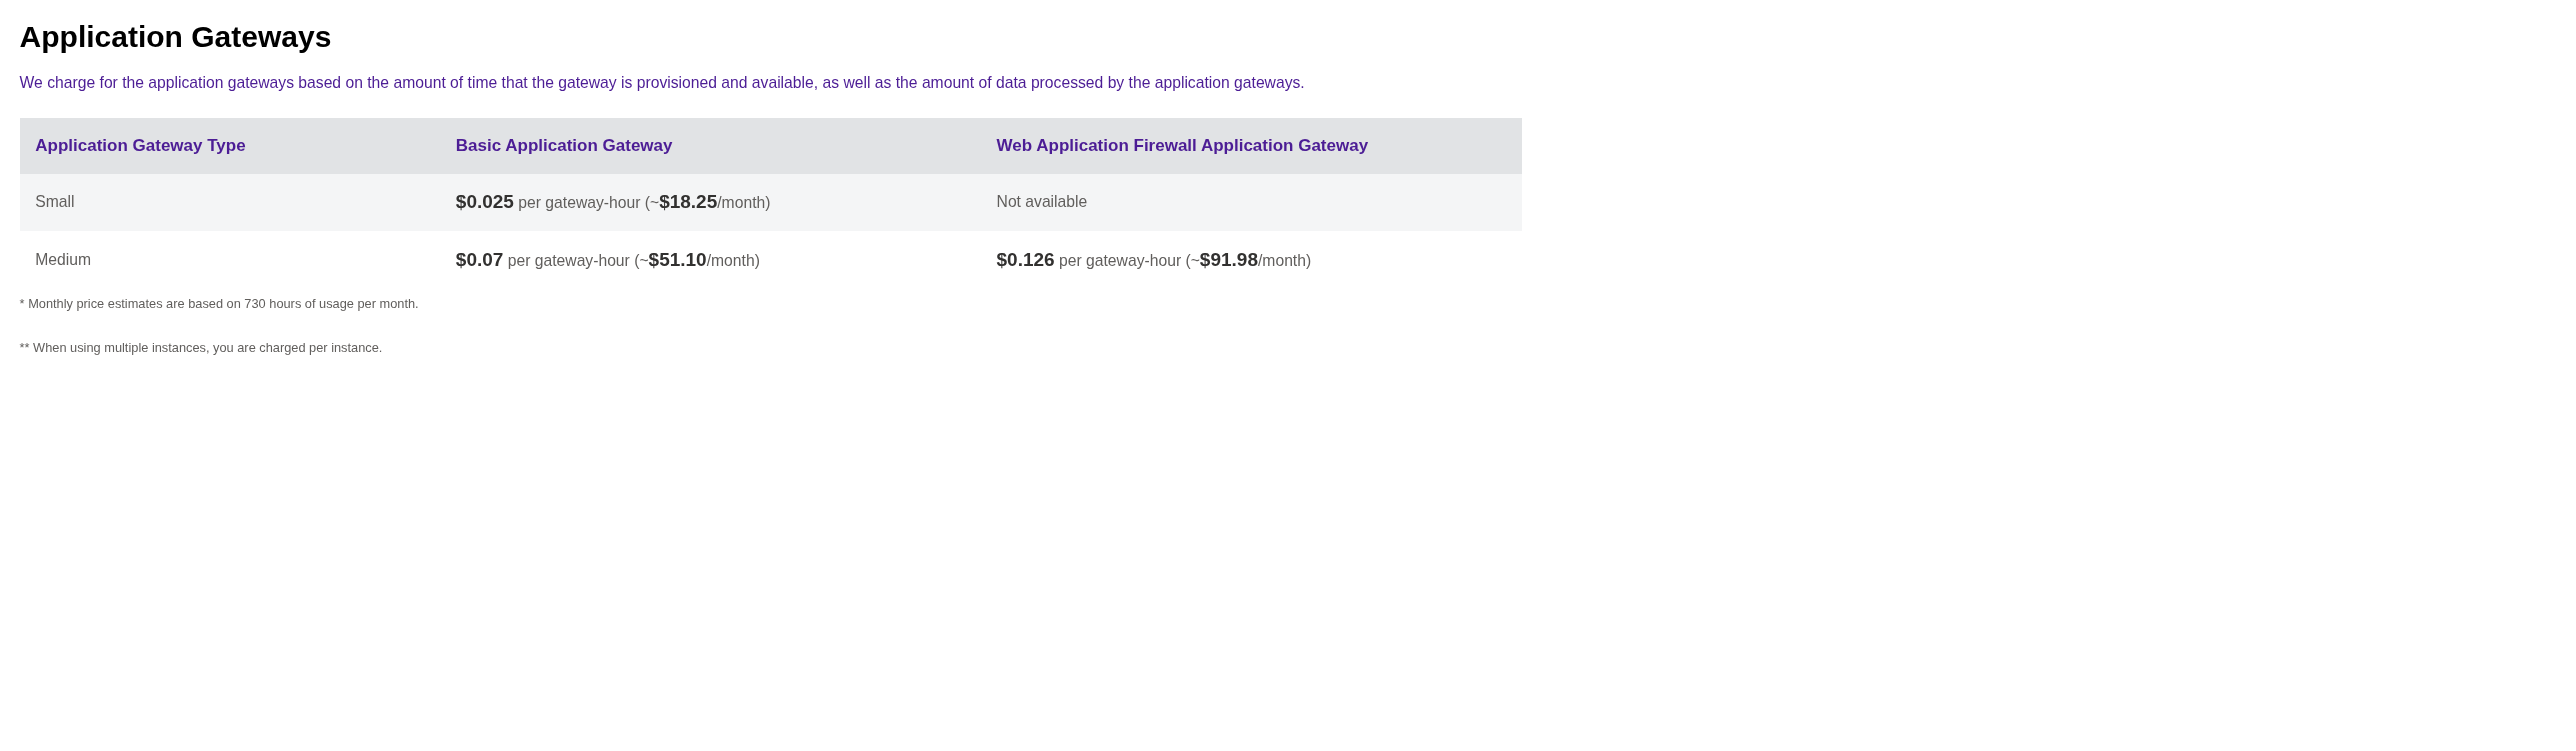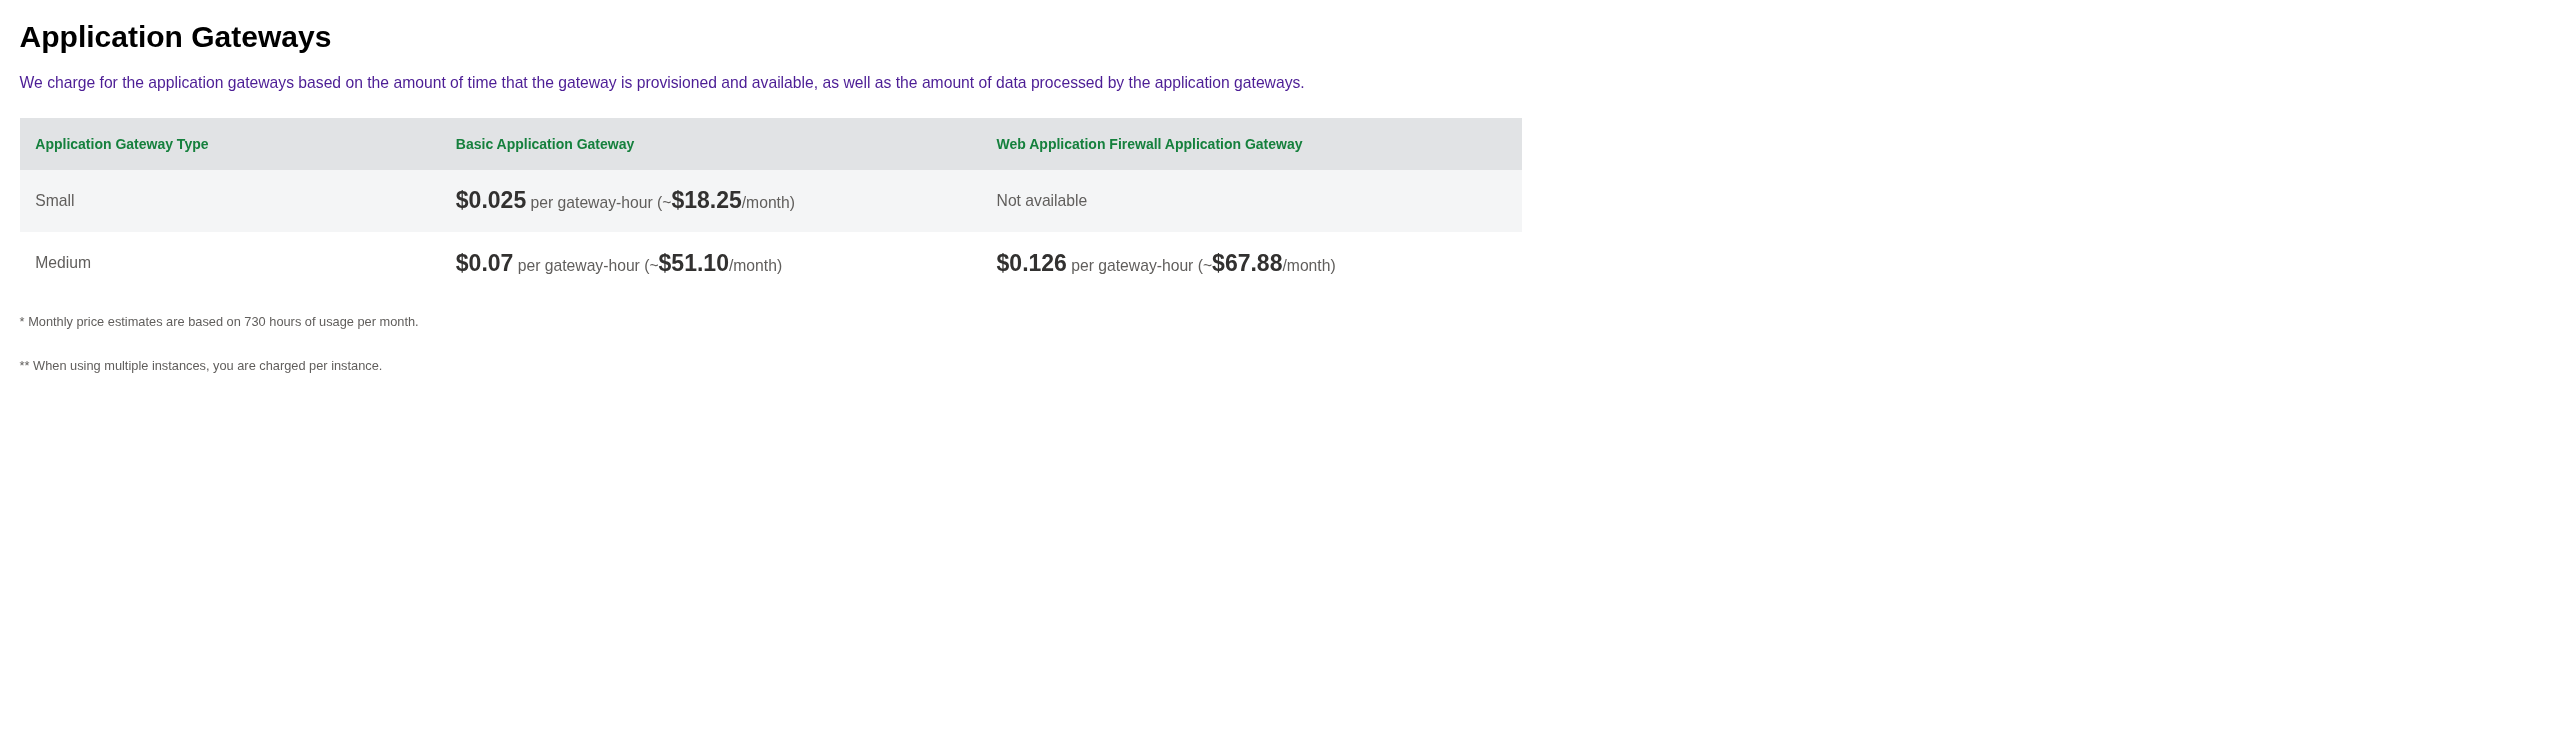"Application Gateway Type" .pricing-table th { color: #15803d -> #4c1d95; font-size: 14px -> 17px }
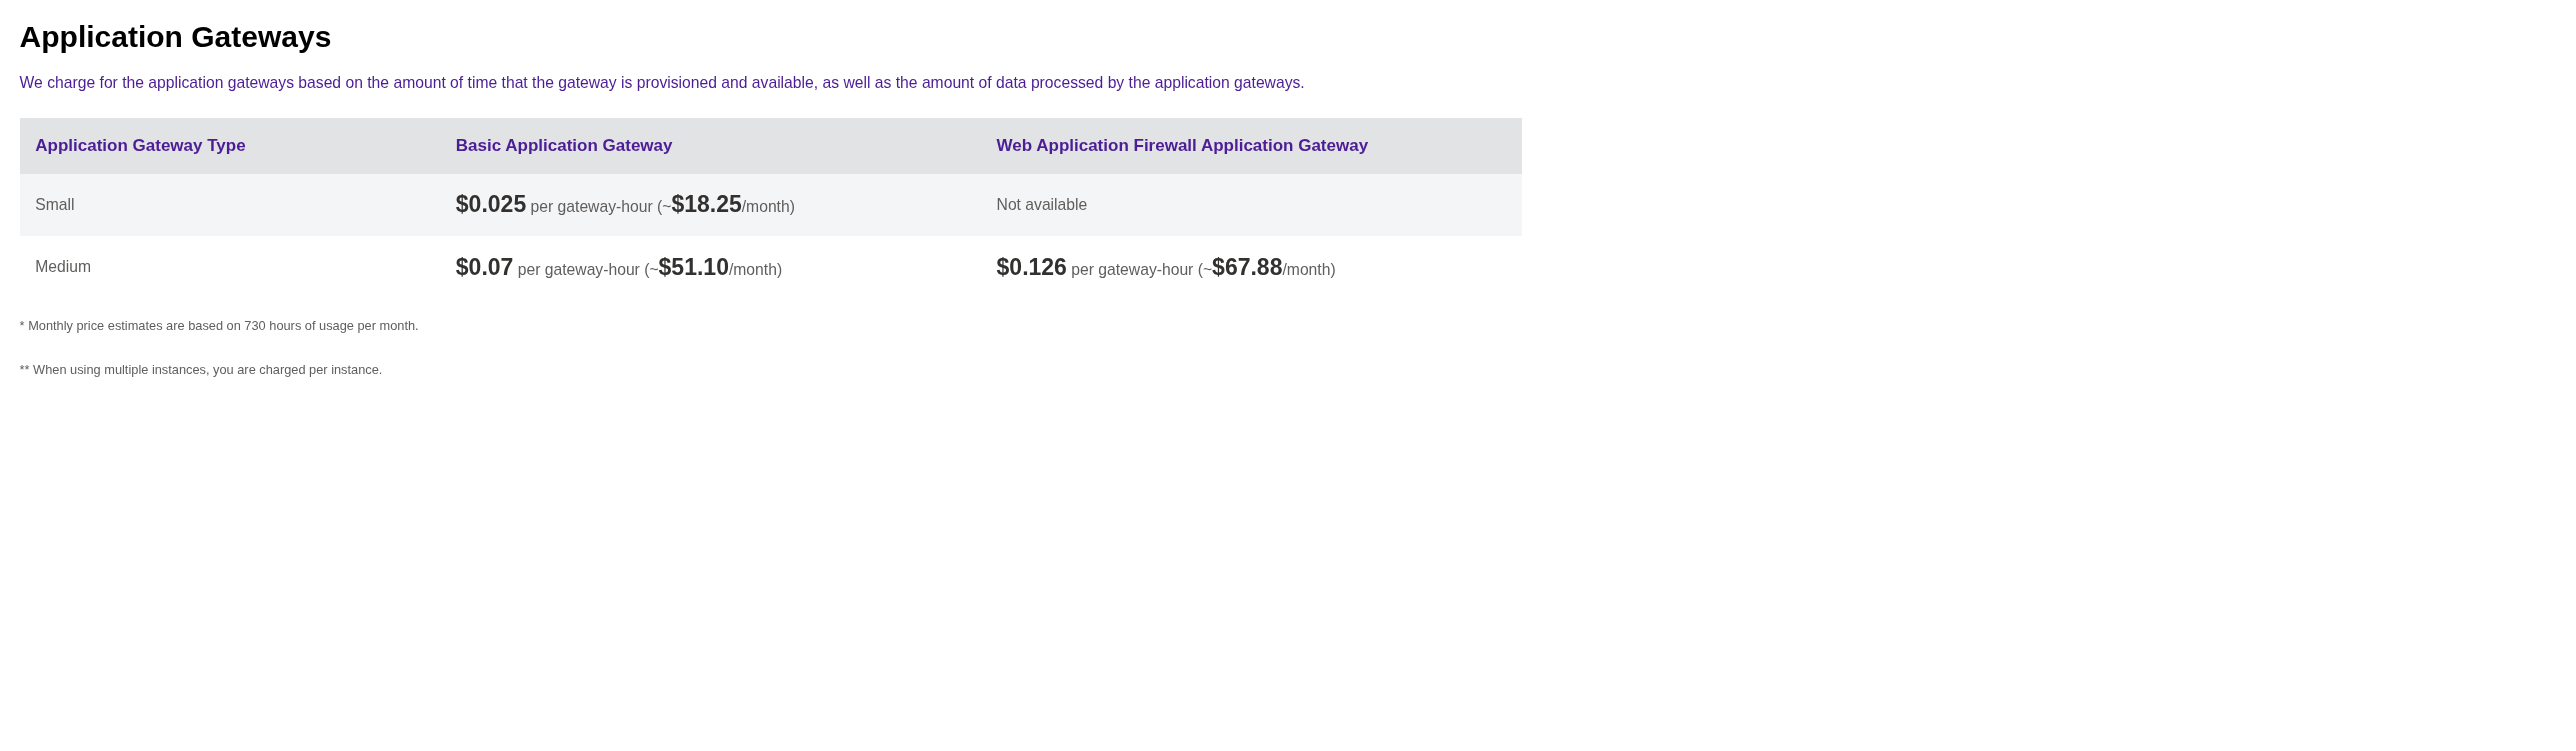"$0.025" .price-bold { font-size: 23px -> 19px }
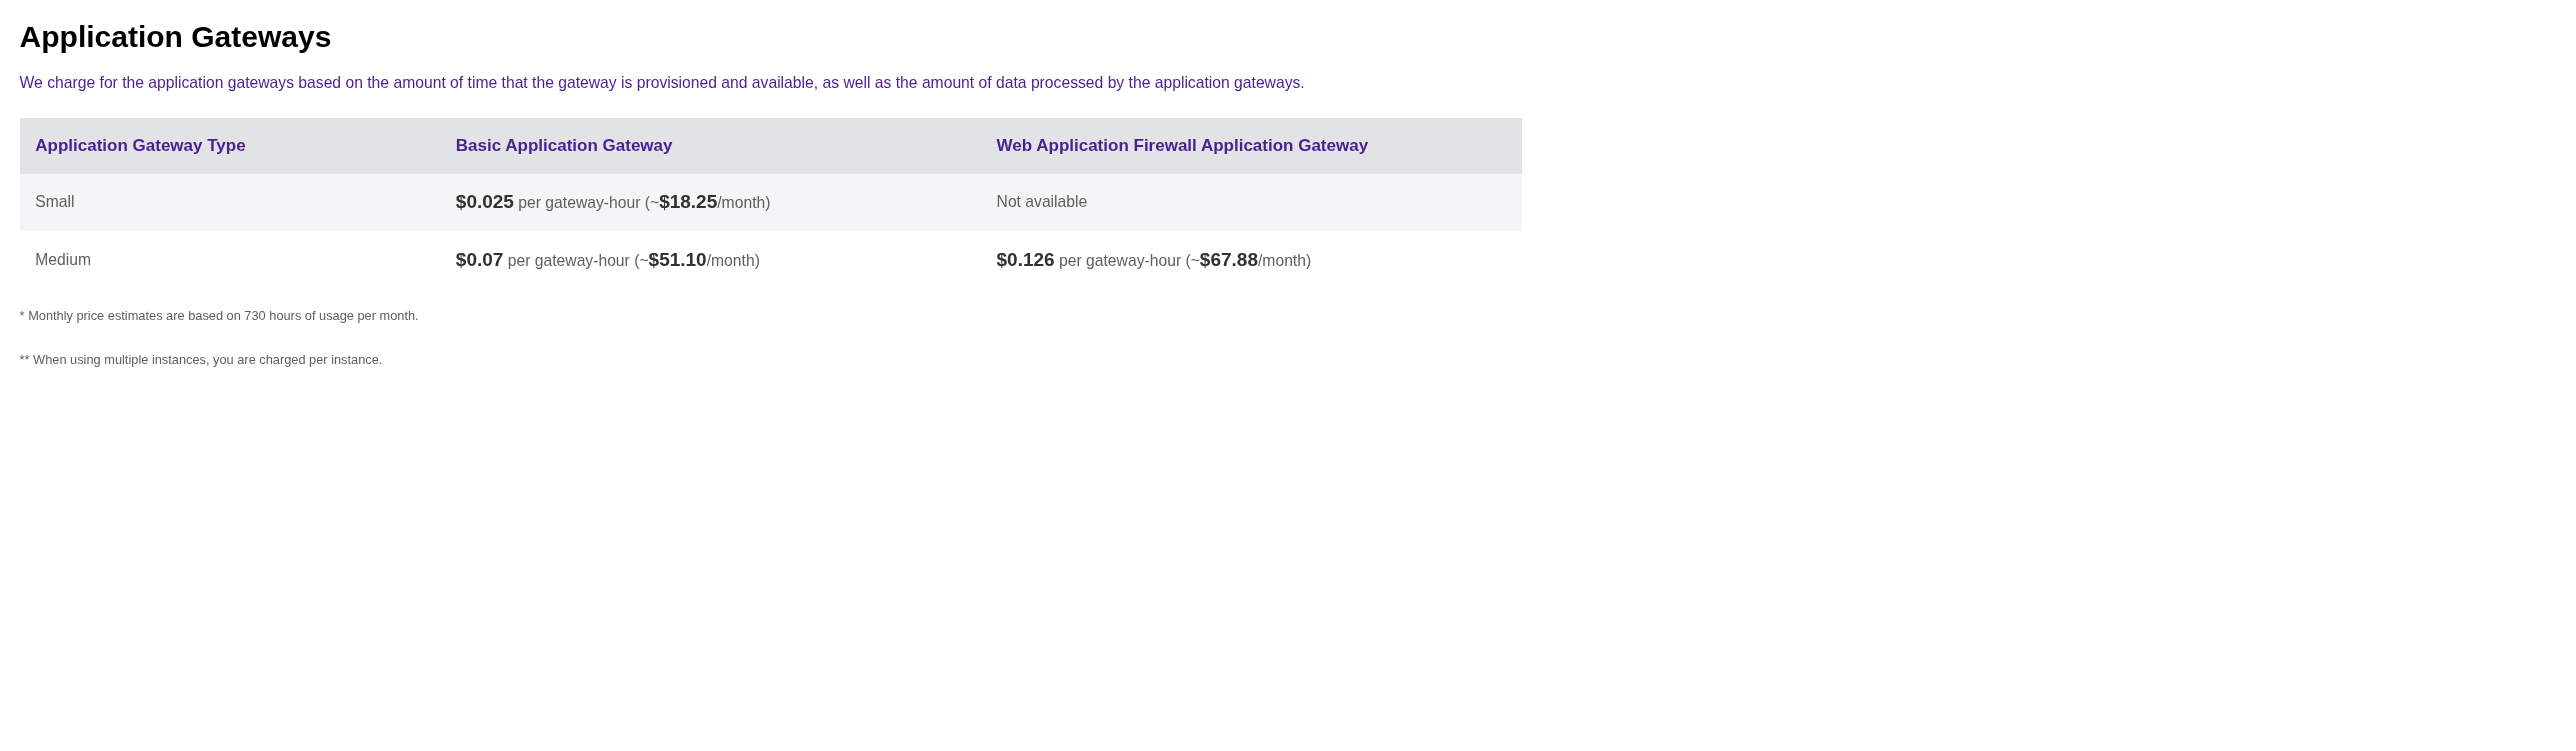"$67.88" span.price-bold { text: $67.88 -> $91.98 }
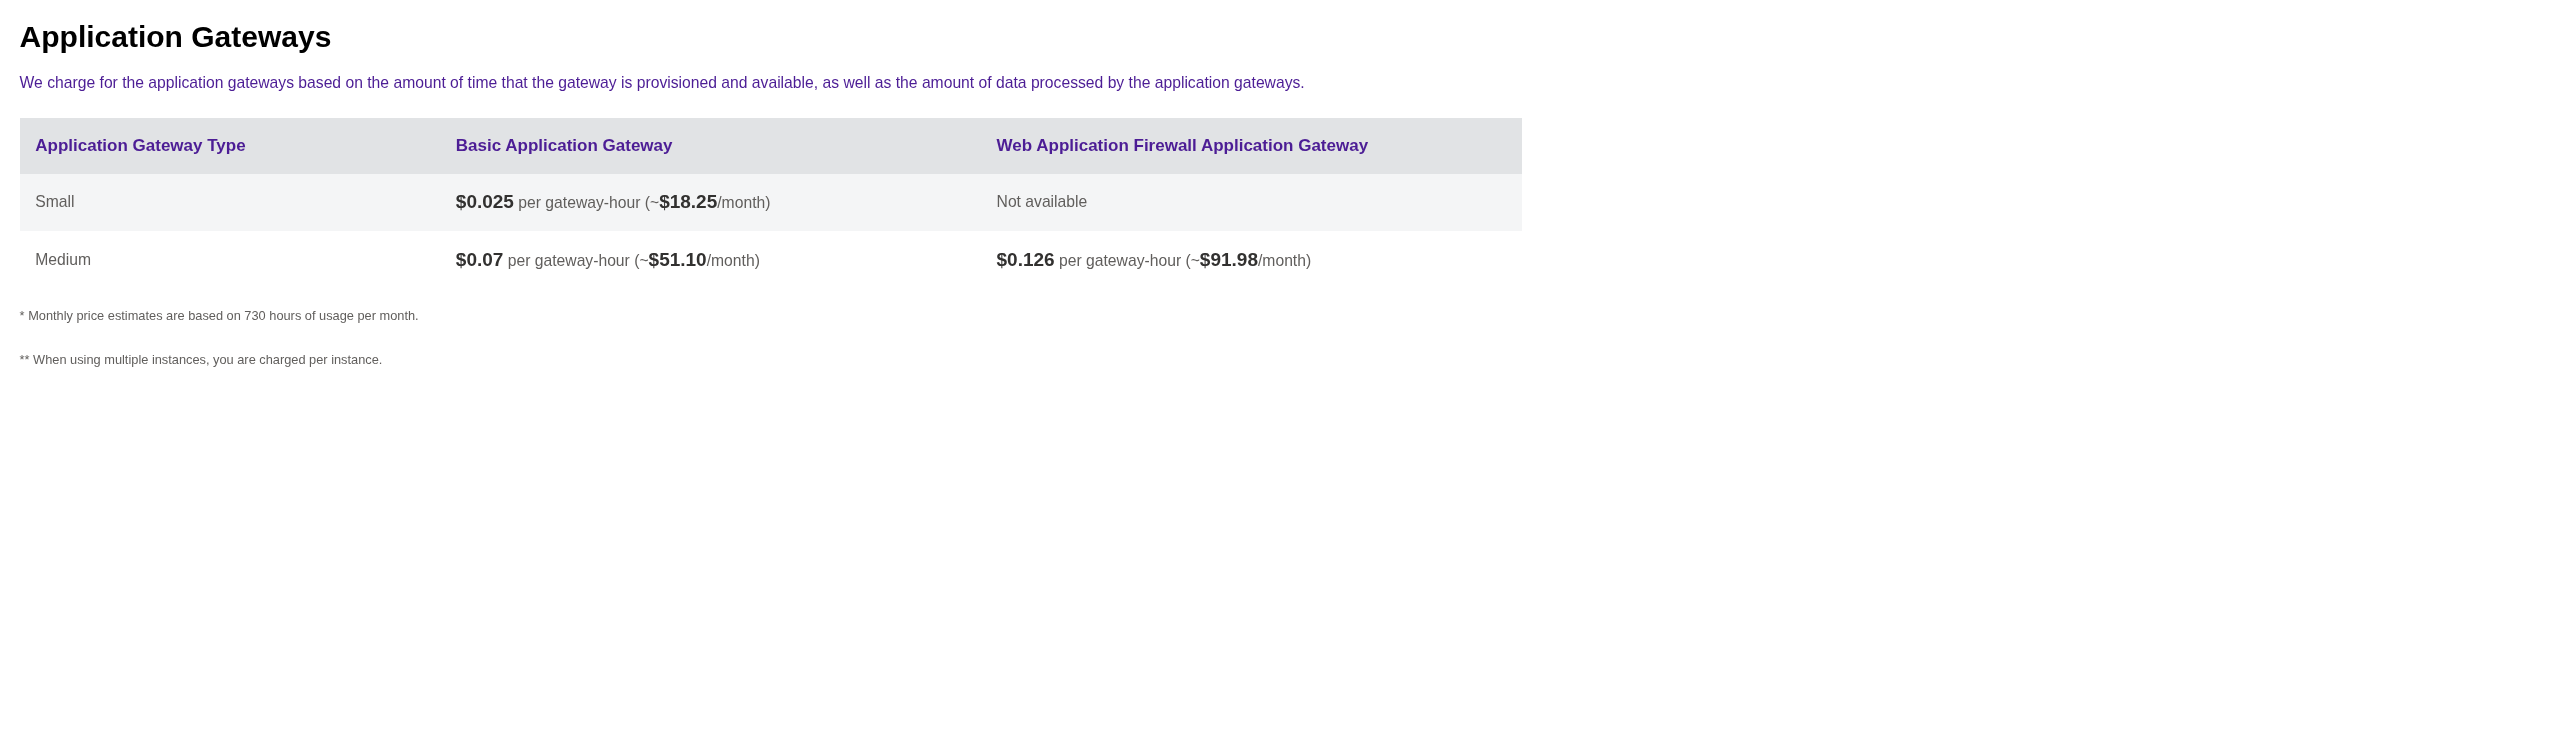"* Monthly price estimates are" .footnote { margin-top: 18px -> 6px }
